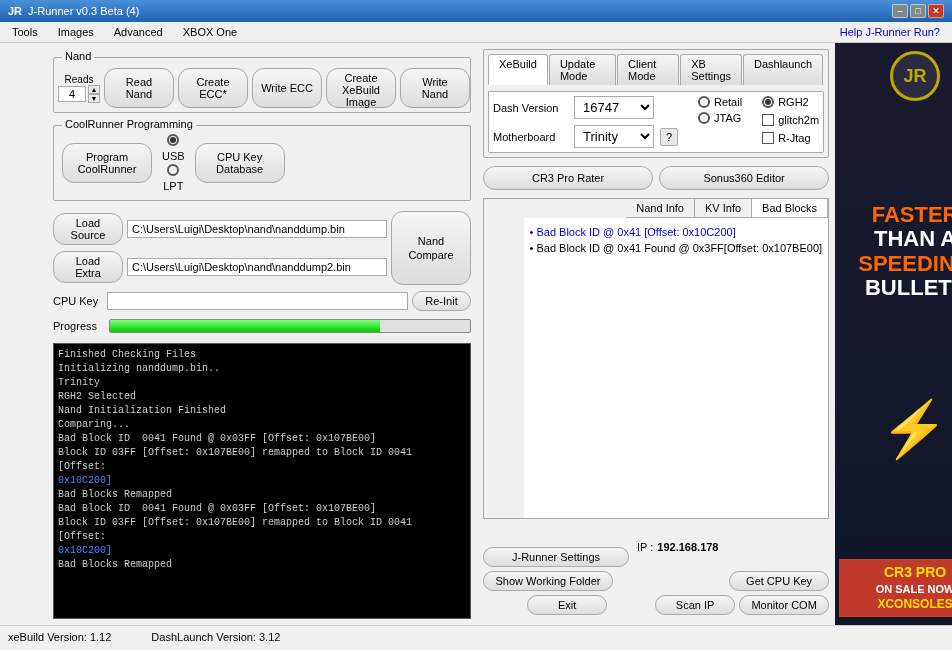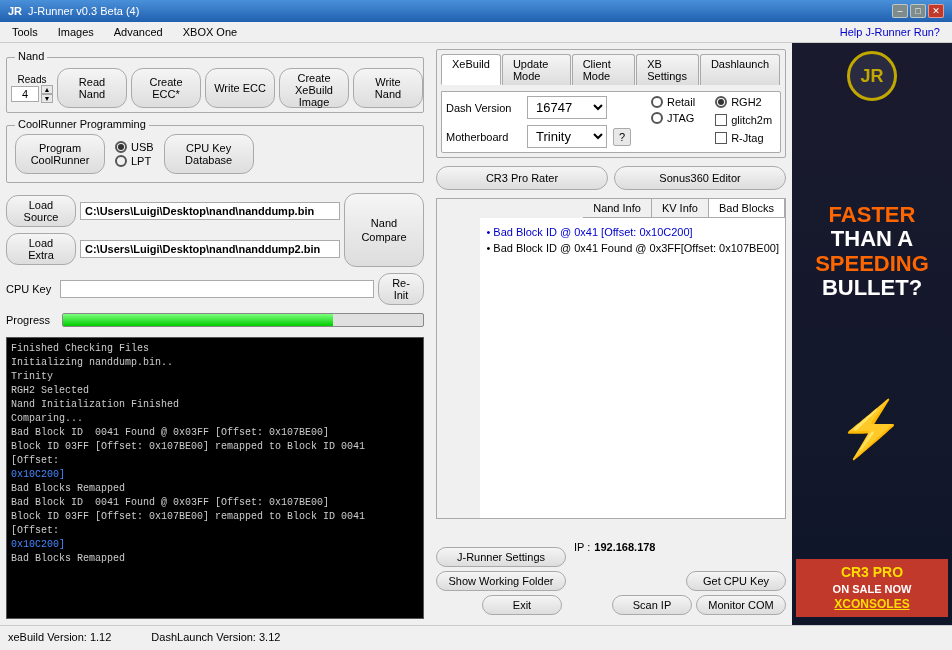"Nand" .main-content { padding-left: none -> 47px }
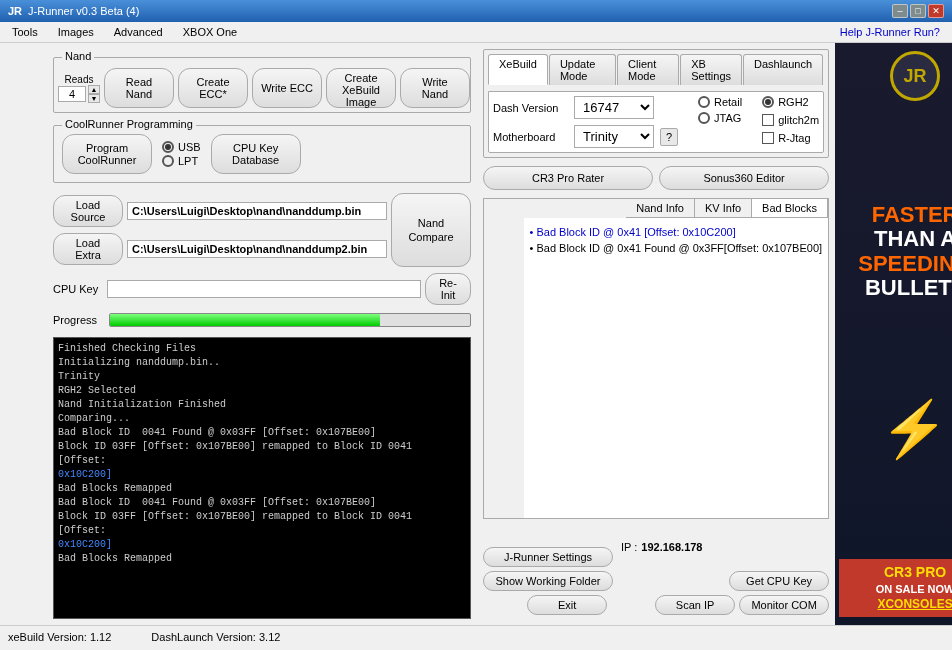"USB" .radio-item { flex-direction: none -> column }
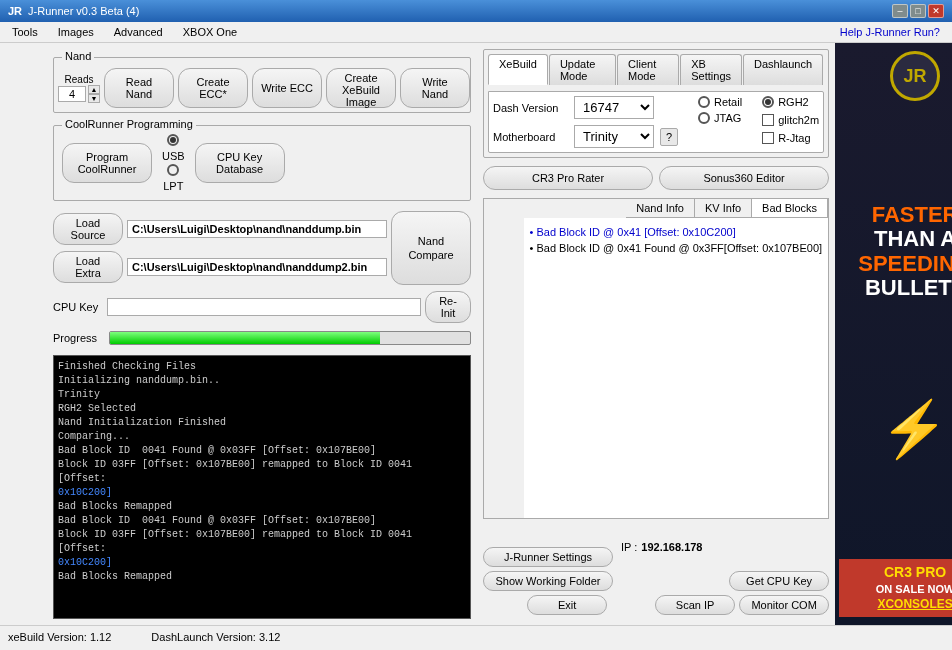"C:\Users\Luigi\Desktop\nand\nanddump.bin" .source-input { font-weight: bold -> none }
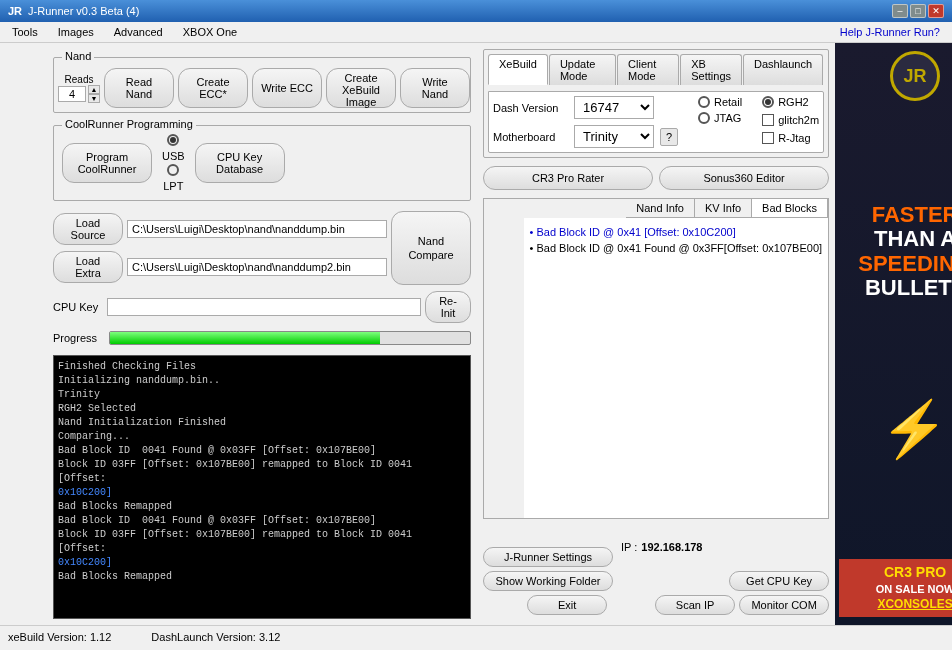"Re-Init" button.btn { width: 46px -> 59px }
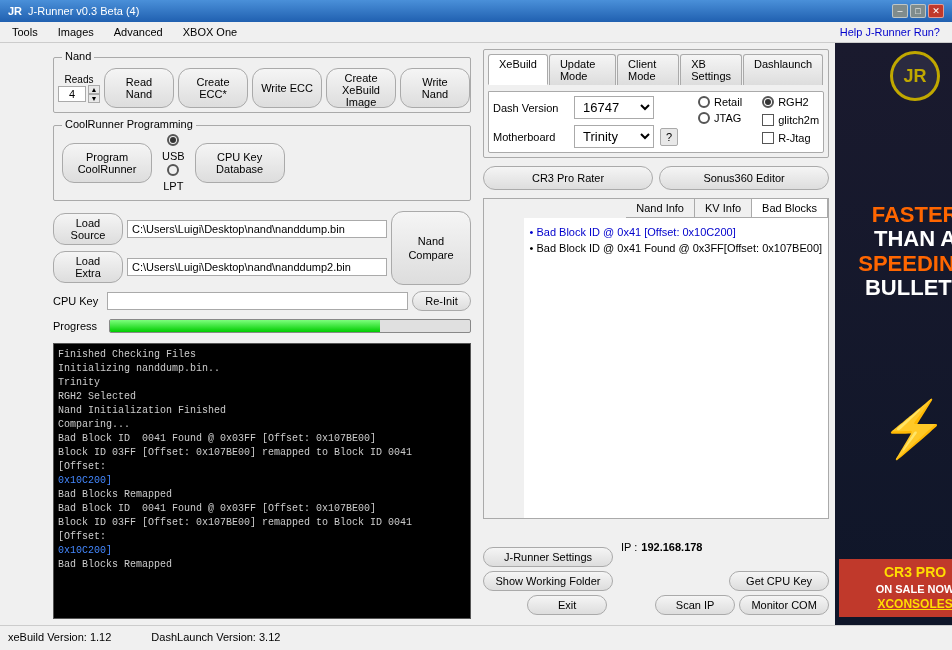"J-Runner Settings" button.btn { width: 130px -> 146px }
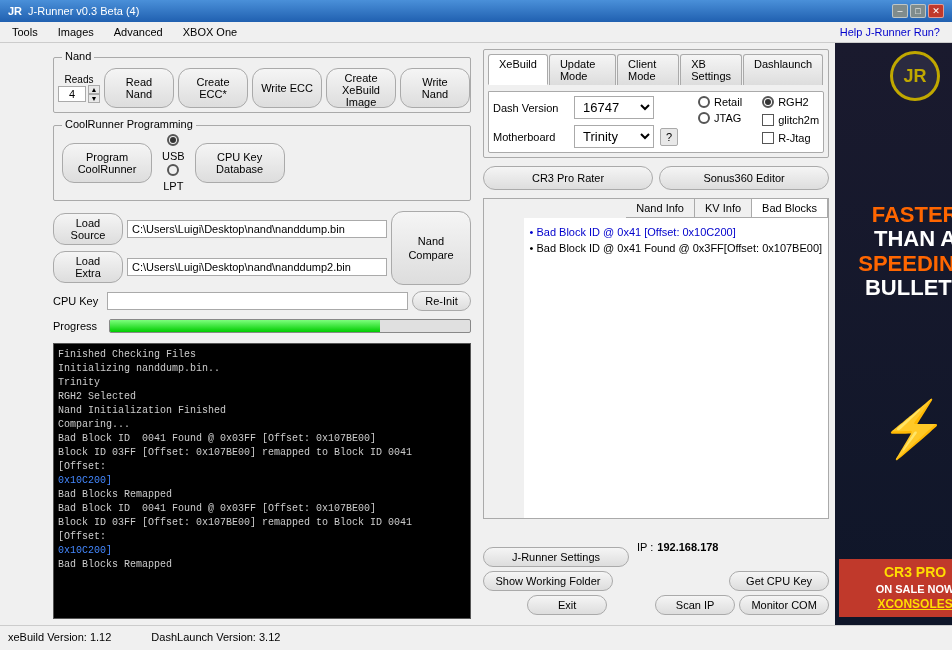"XCONSOLES" span { text-decoration: underline -> none }
